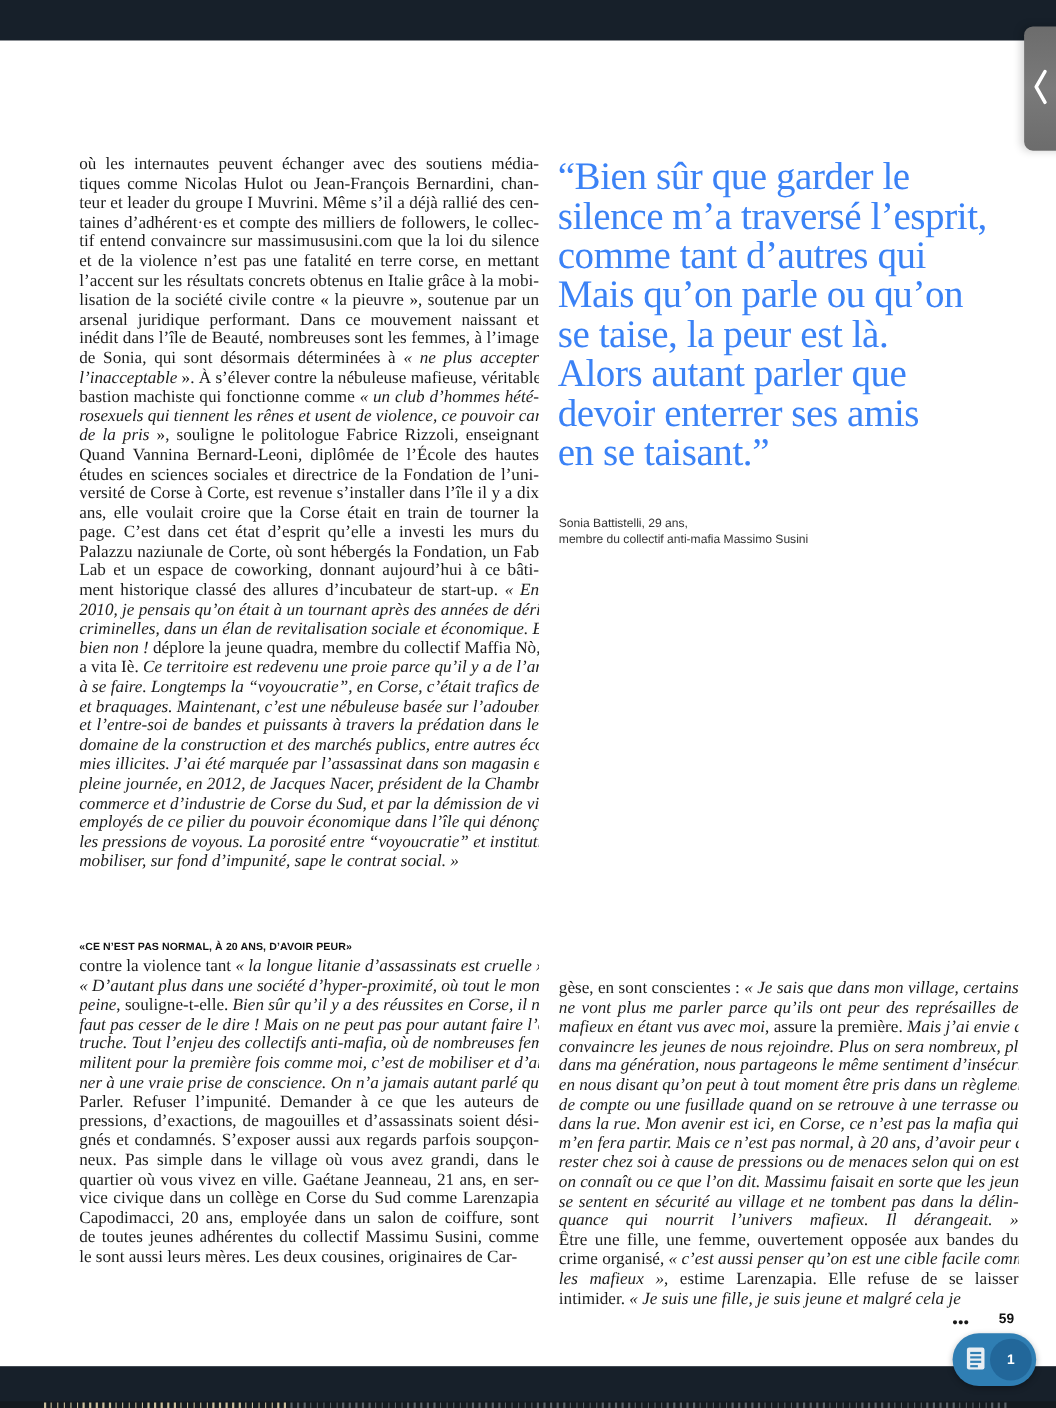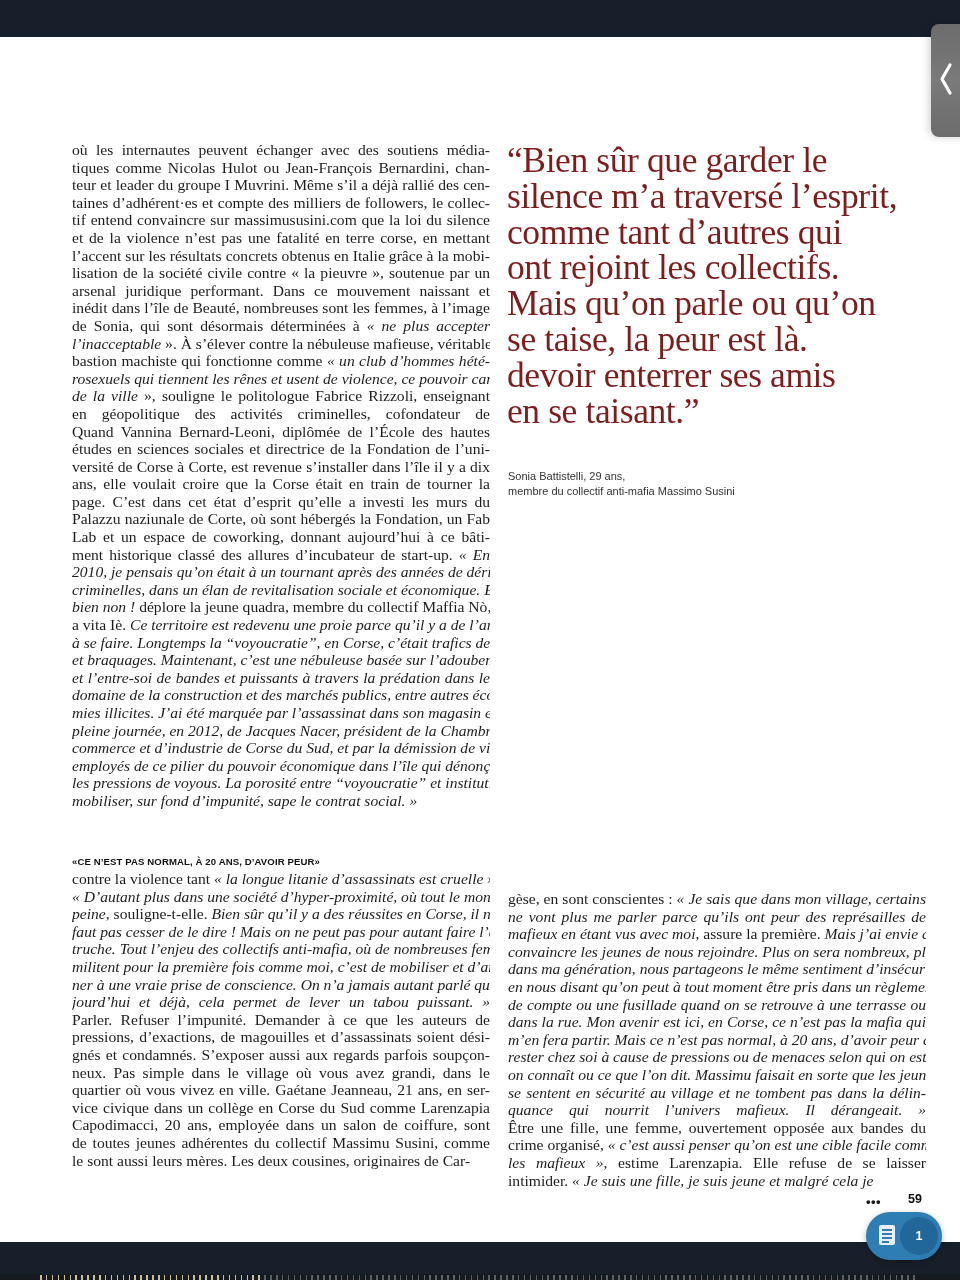"“Bien sûr que garder le" .pullquote { color: #7f1d1d -> #3b82f6 }
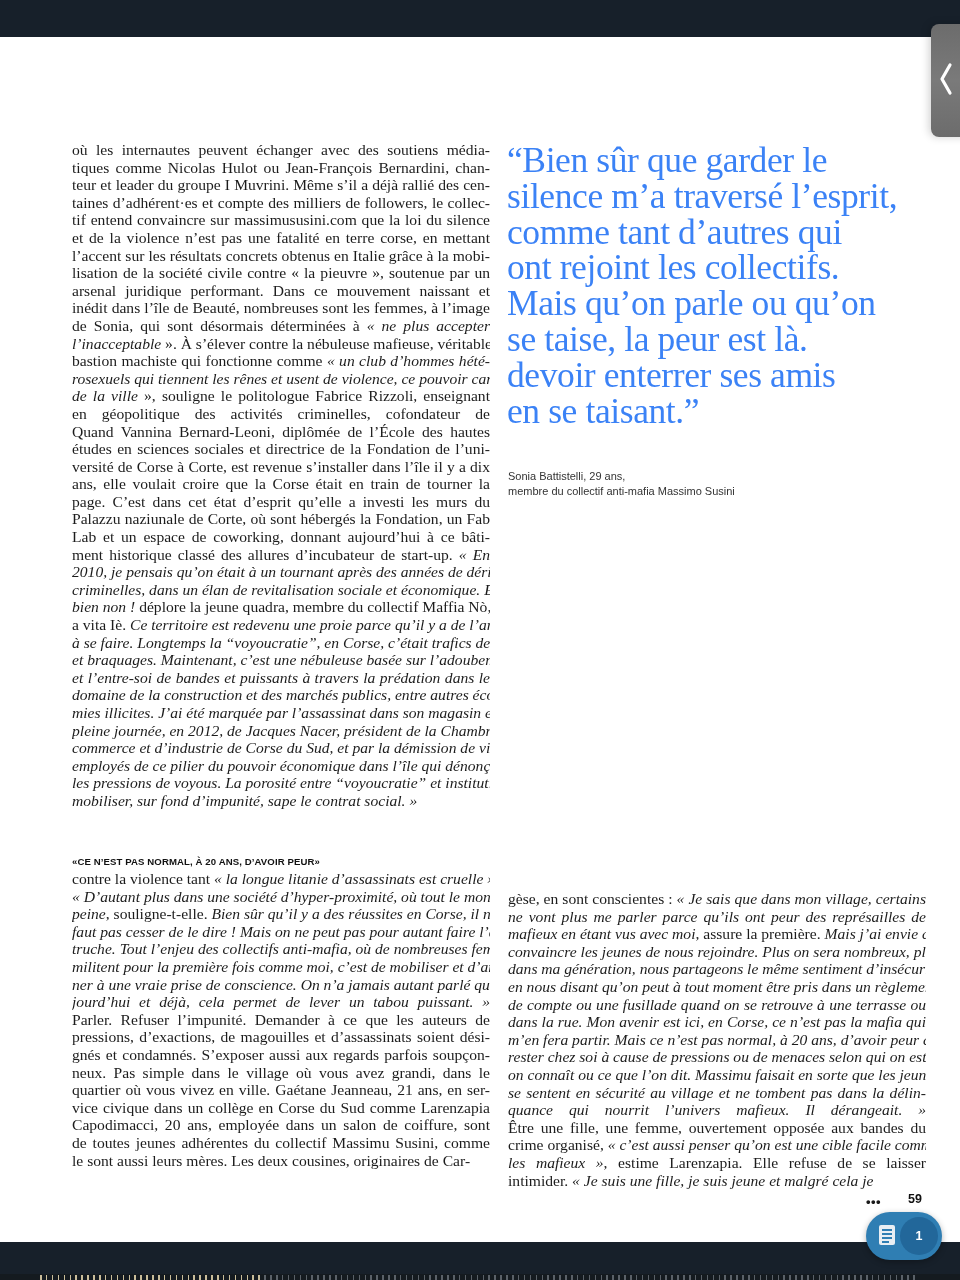"ont rejoint les collectifs." span.ln { html: <span>ont rejoint les collectifs.</span> -> none }
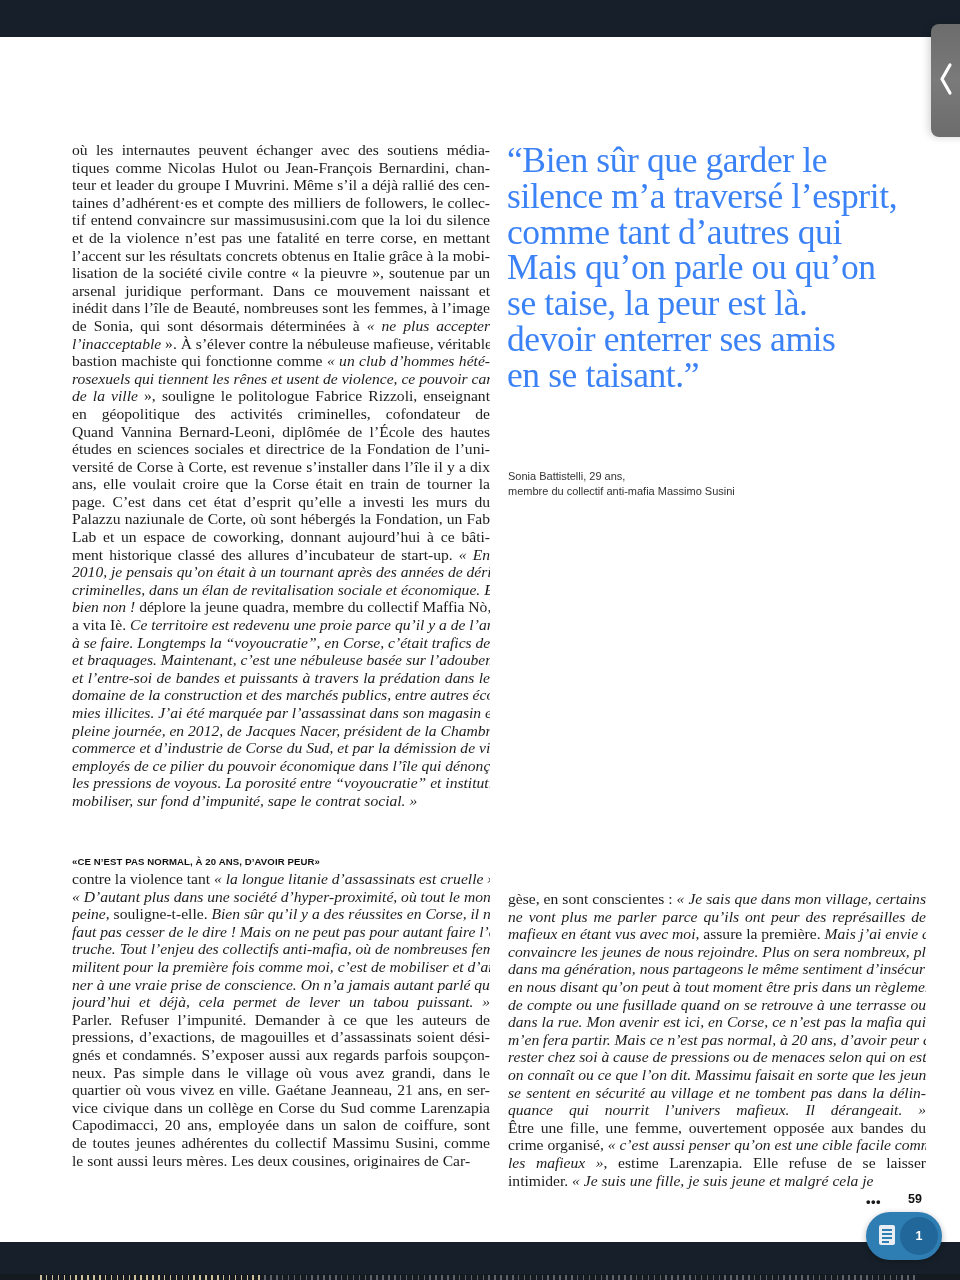"Alors autant parler que" span.ln { html: none -> <span>Alors autant parler que</span> }
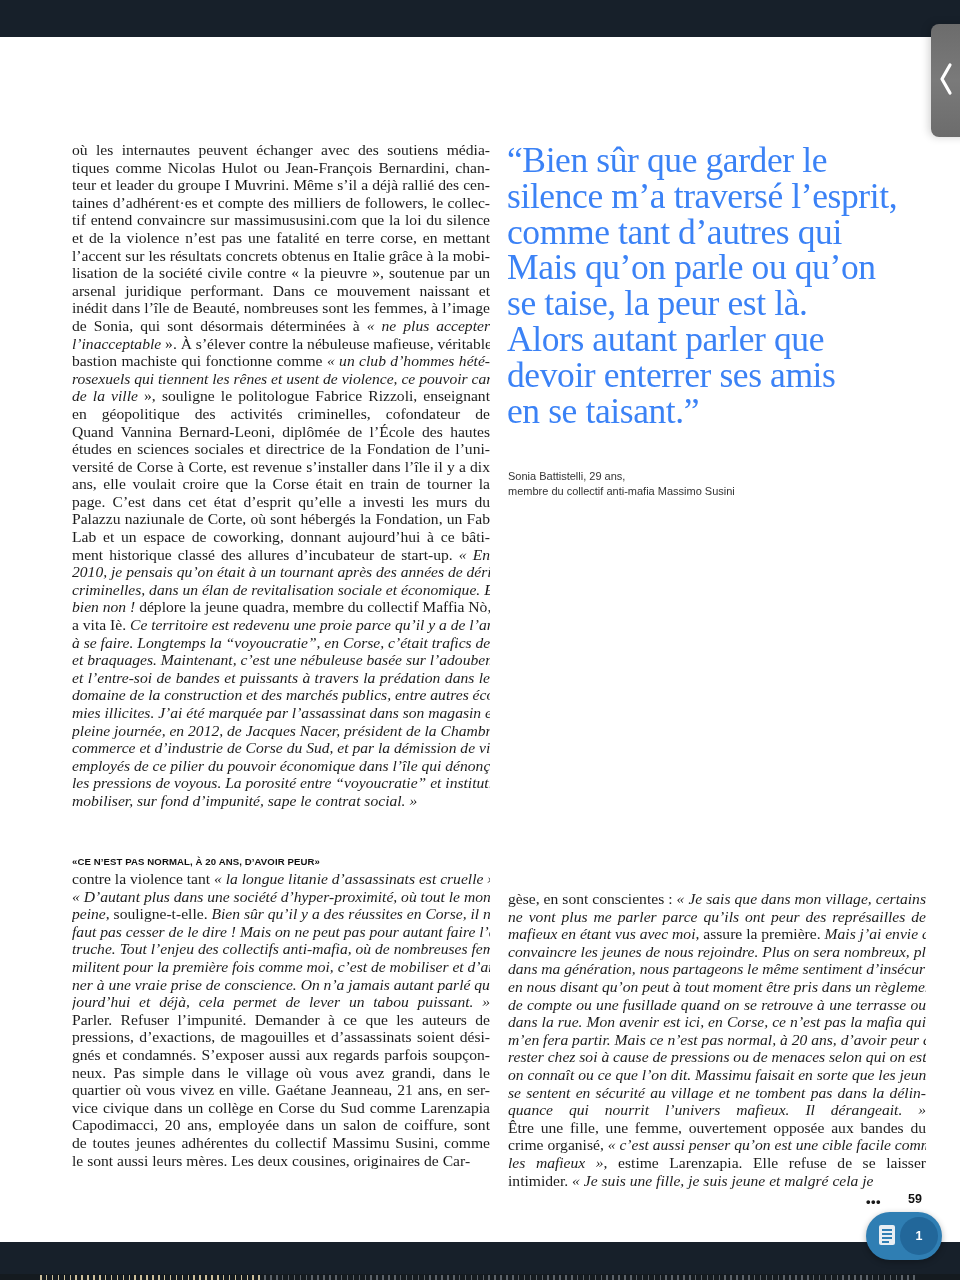"de la ville" i { text: ville -> pris }
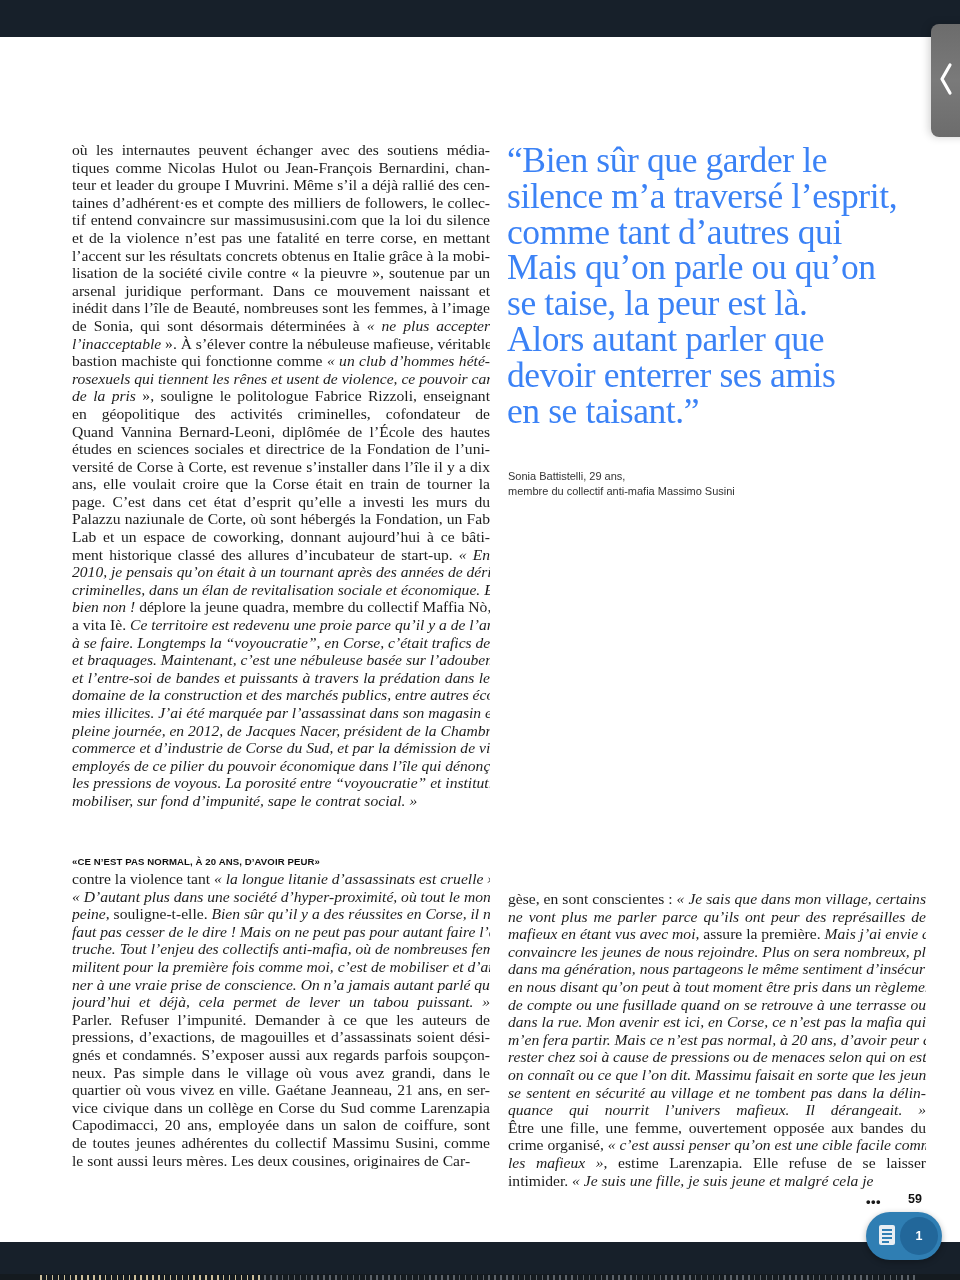"en géopolitique des activités" span.ln { html: <span><span>en géopolitique des activités criminelles, cofondateur de</span></span> -> none }
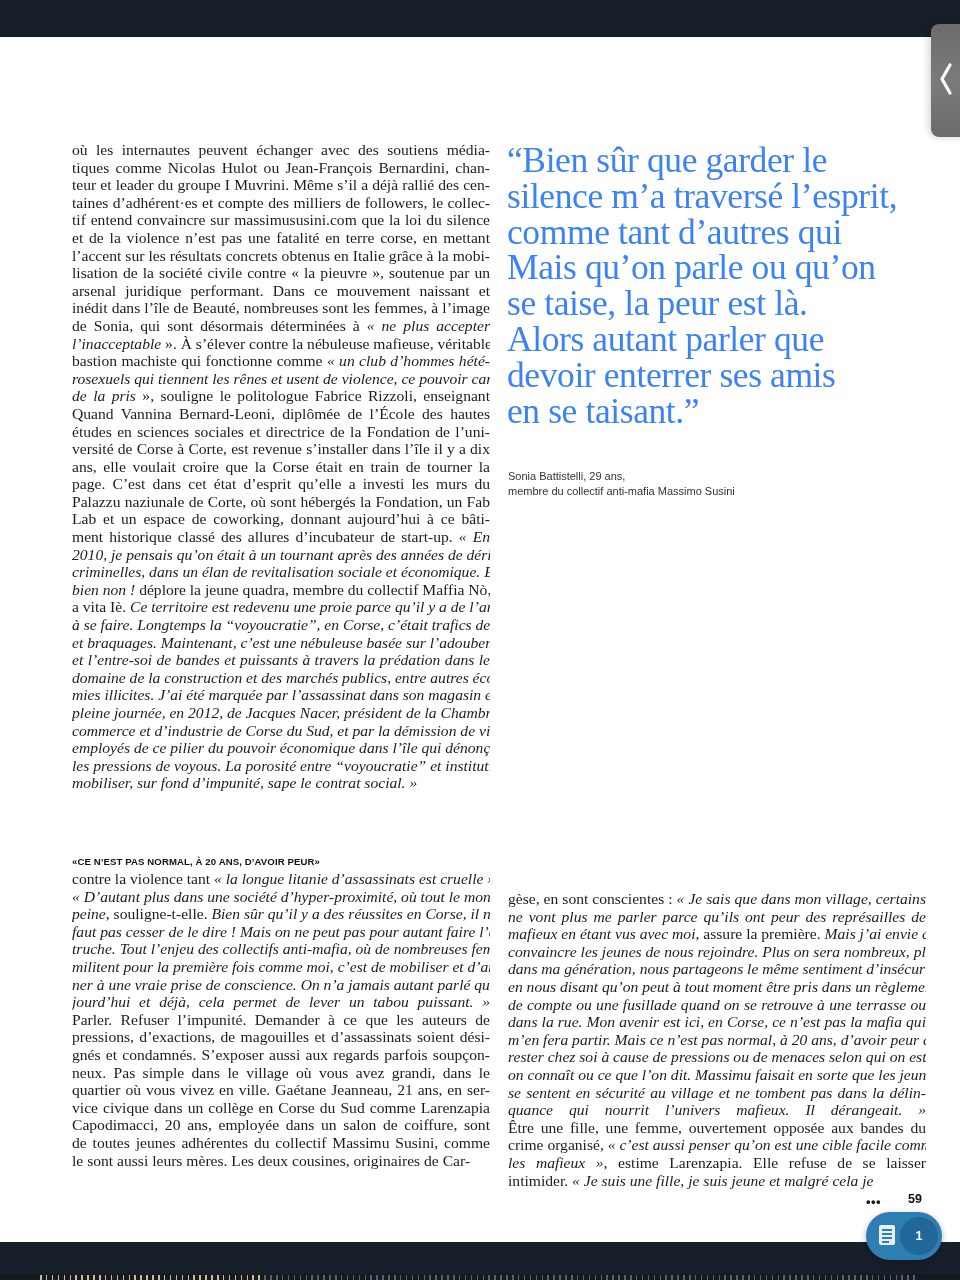"jourd’hui et déjà, cela permet" span.ln { html: <span><i>jourd’hui et déjà, cela permet de lever un tabou puissant. »</i></span> -> none }
